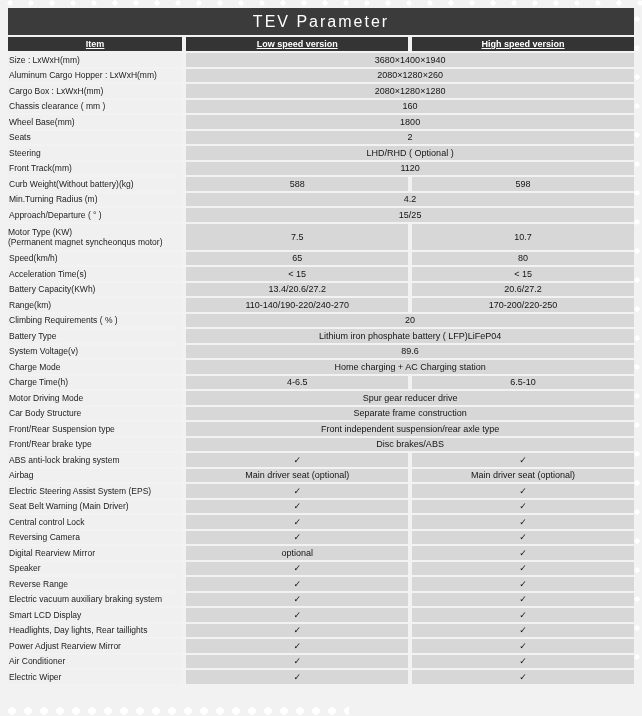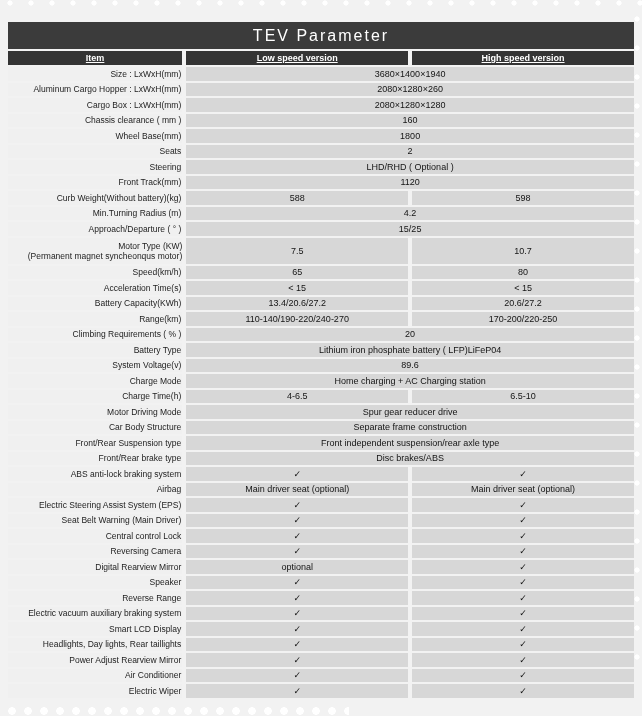"TEV Parameter" table.spec { top: 20px -> 6px }
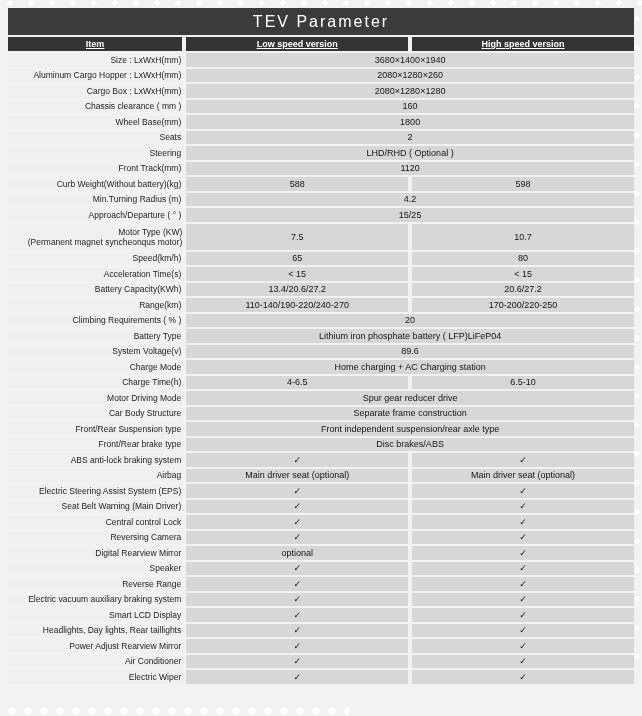"Size : LxWxH(mm)" td.item { text-align: right -> left }
